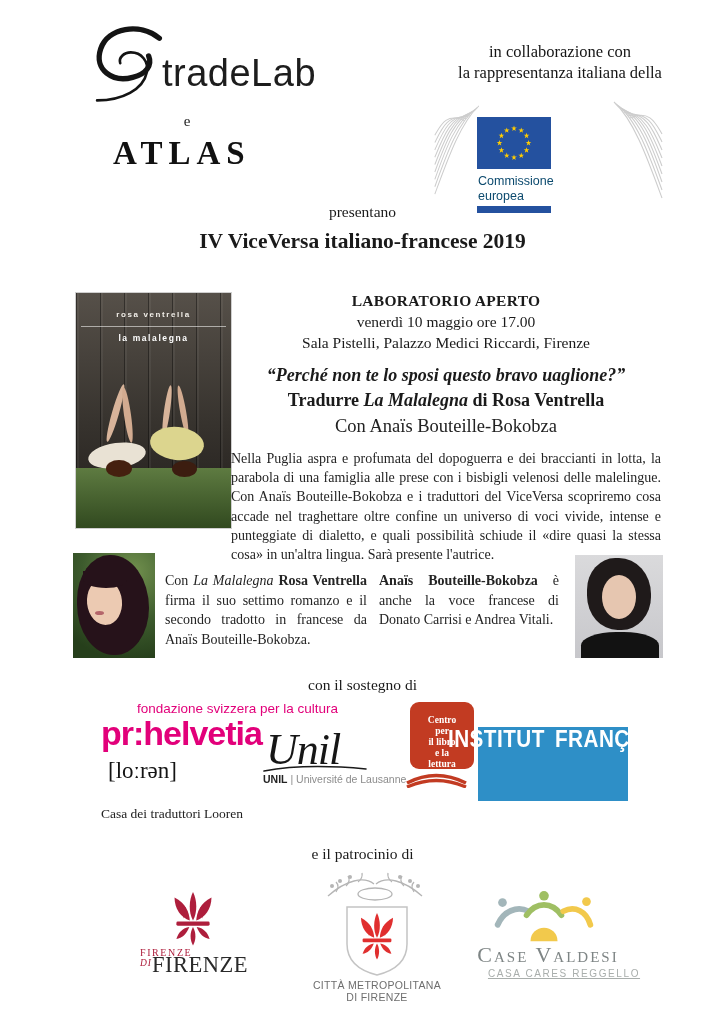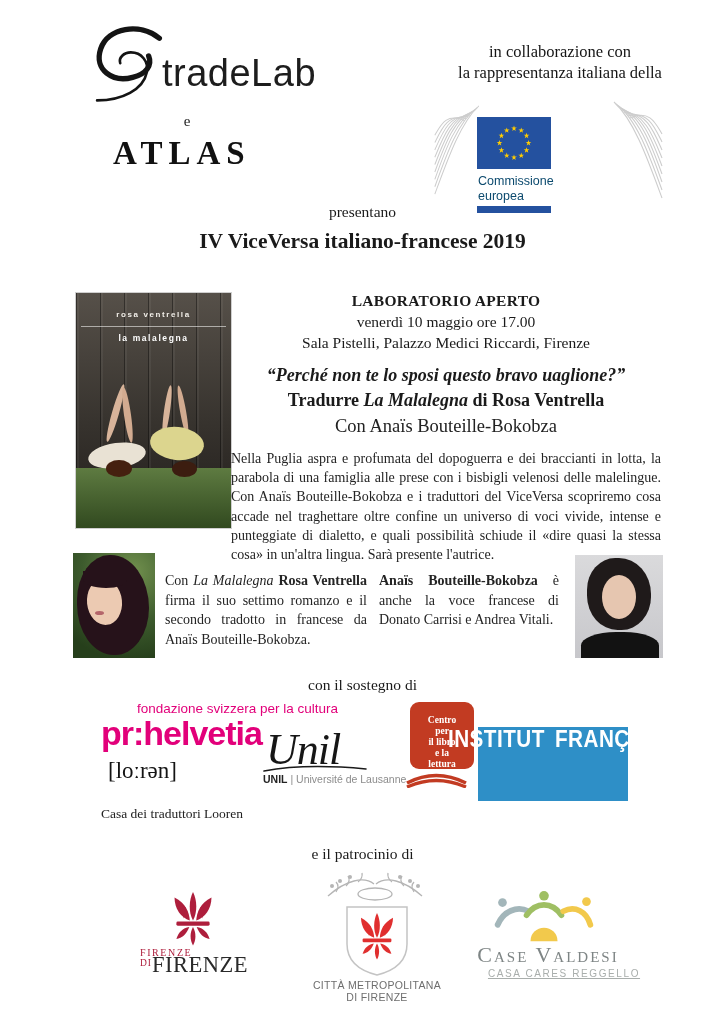"DI" .fi-di { font-style: none -> italic }
